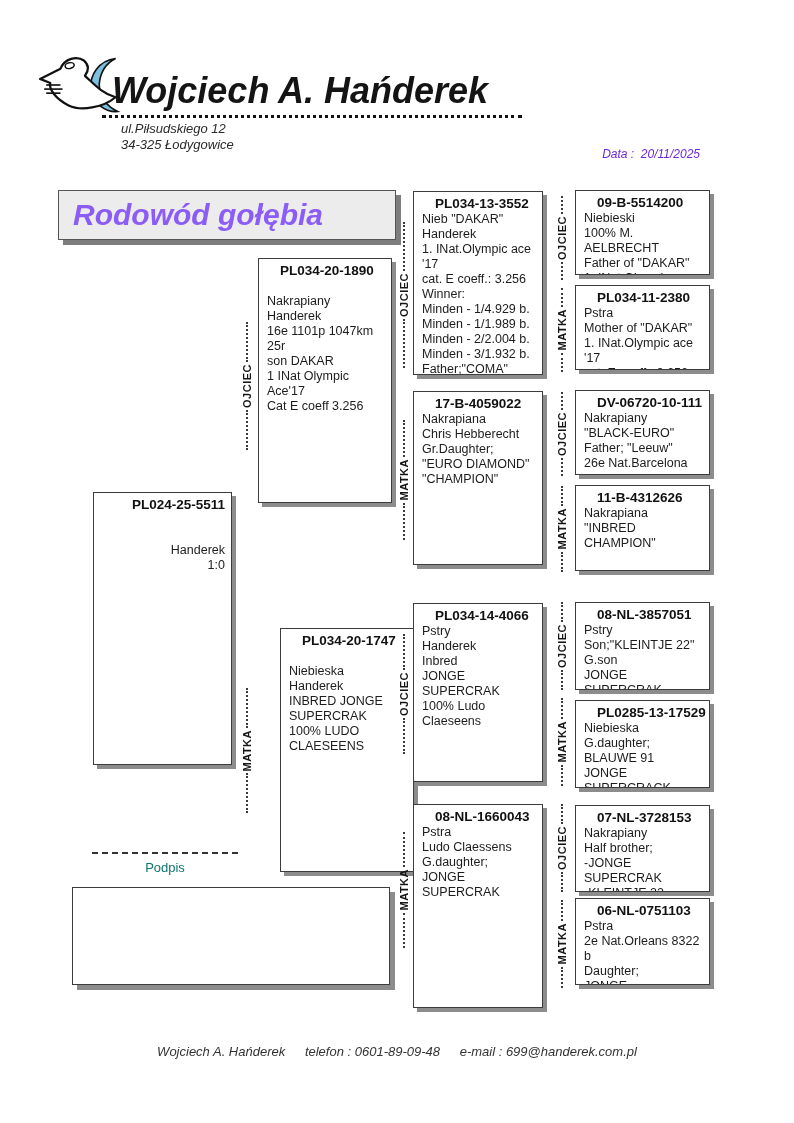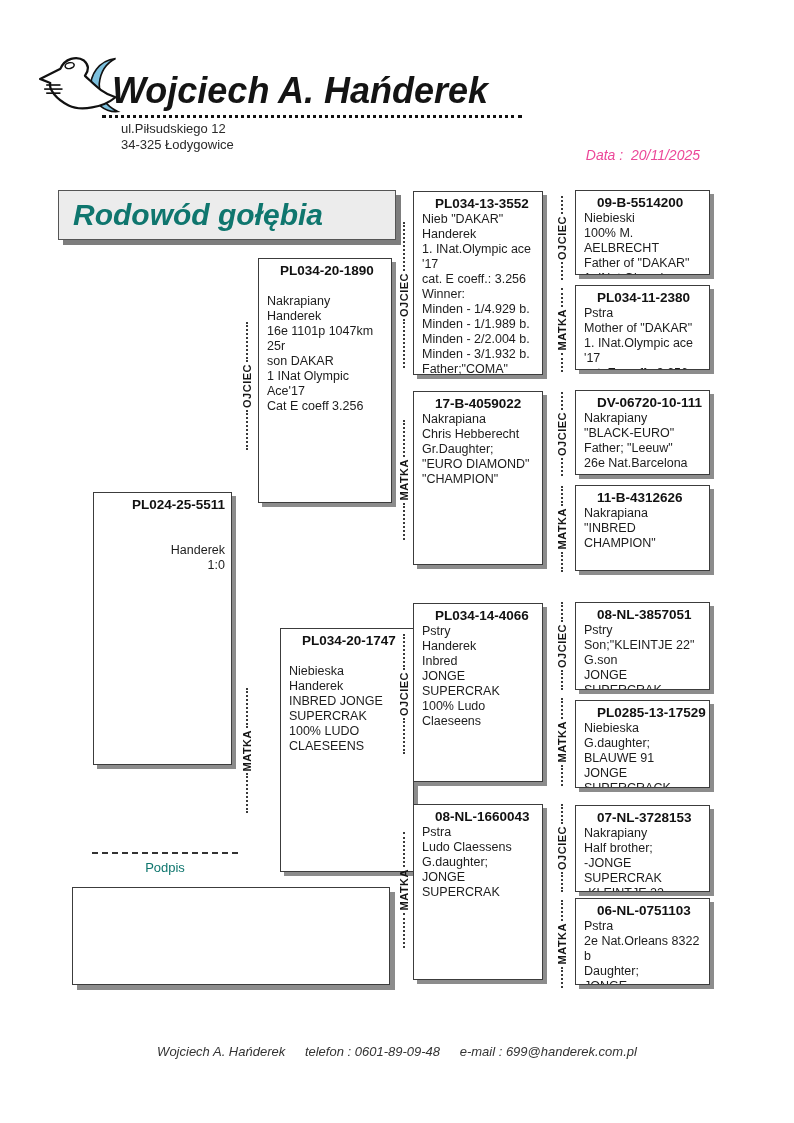"ul.Piłsudskiego 12" .address { font-style: none -> italic }
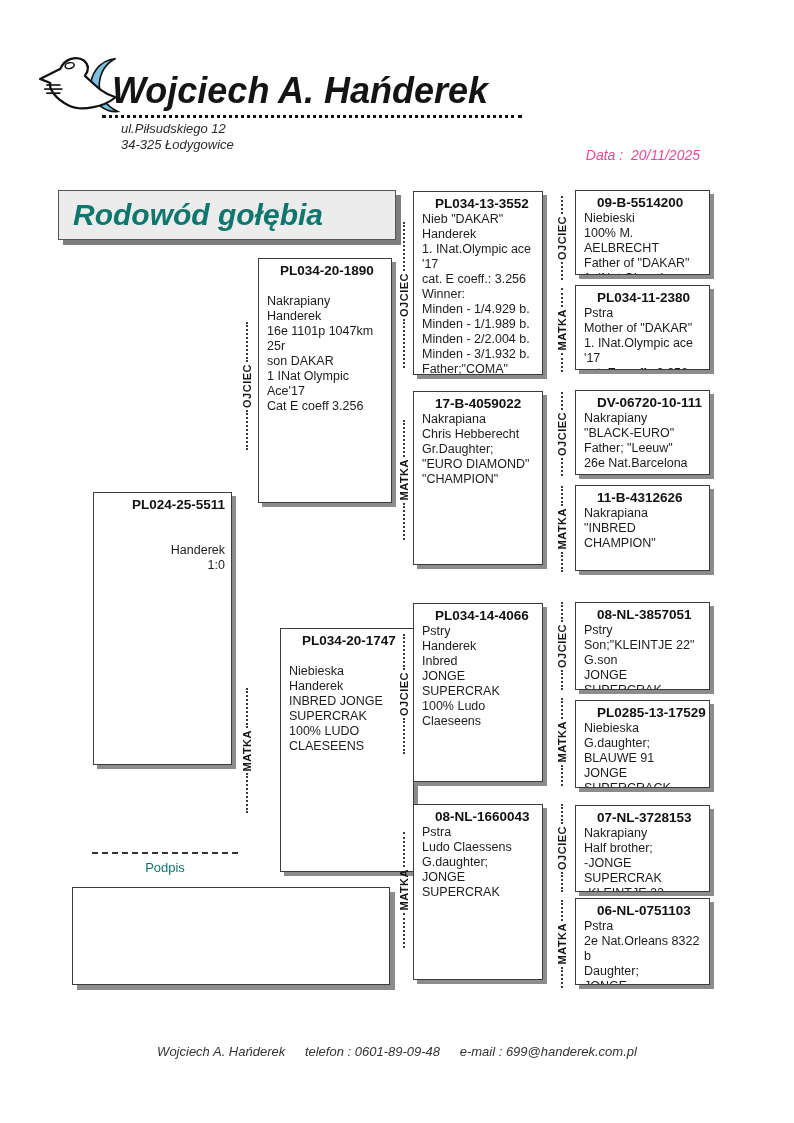"Data : 20/11/2025" .date-line { color: #ec4899 -> #6d28d9; font-size: 14px -> 12px }
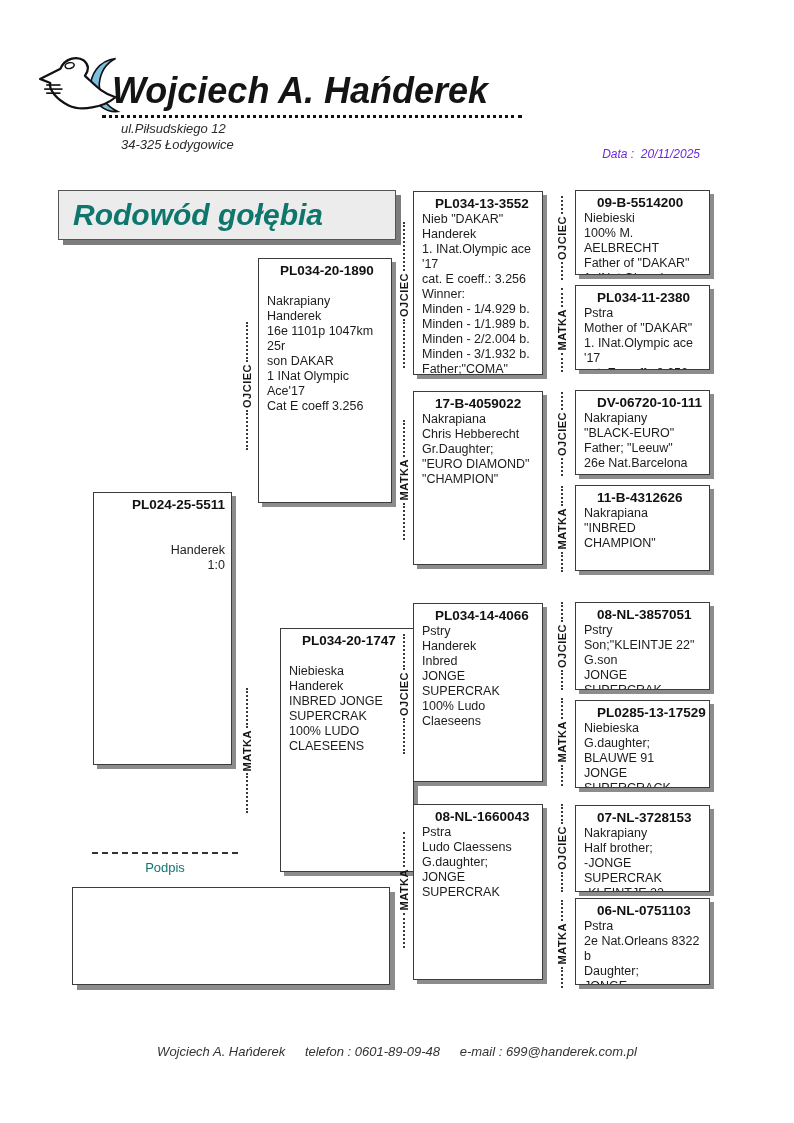"Rodowód gołębia" .title-box span { color: #0f766e -> #8b5cf6 }
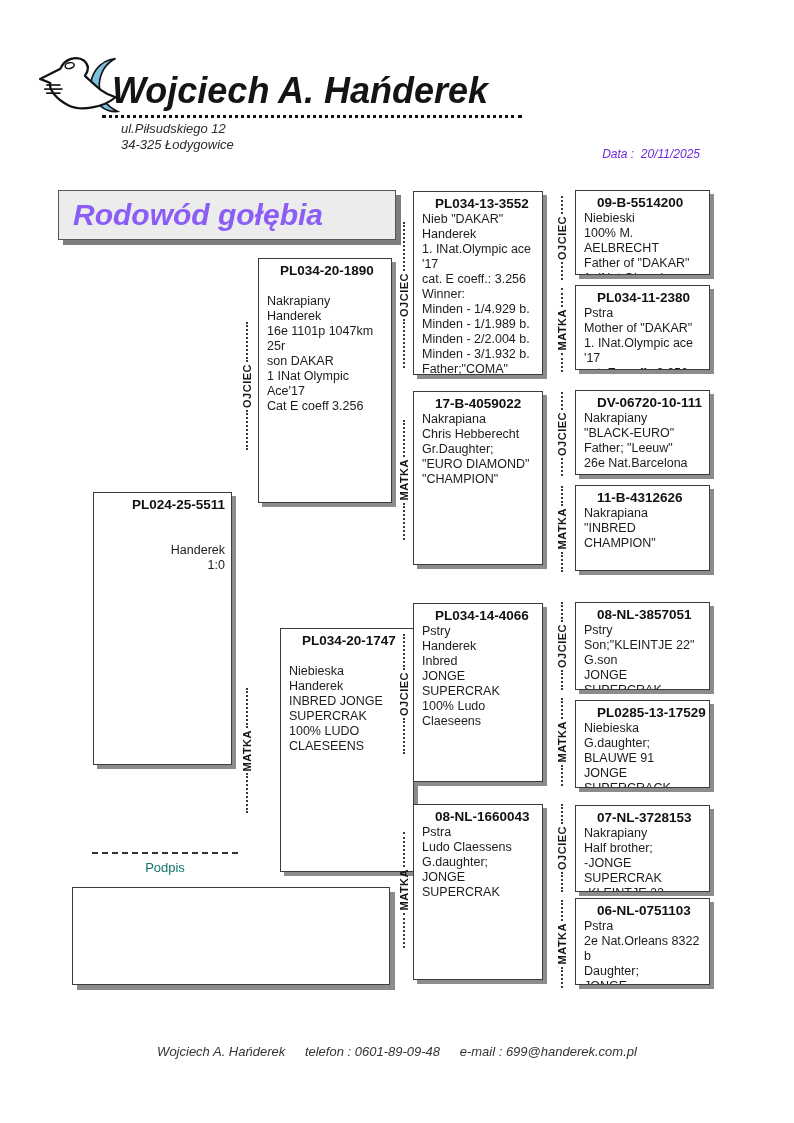"08-NL-1660043" div.pbox { height: 176px -> 204px }
